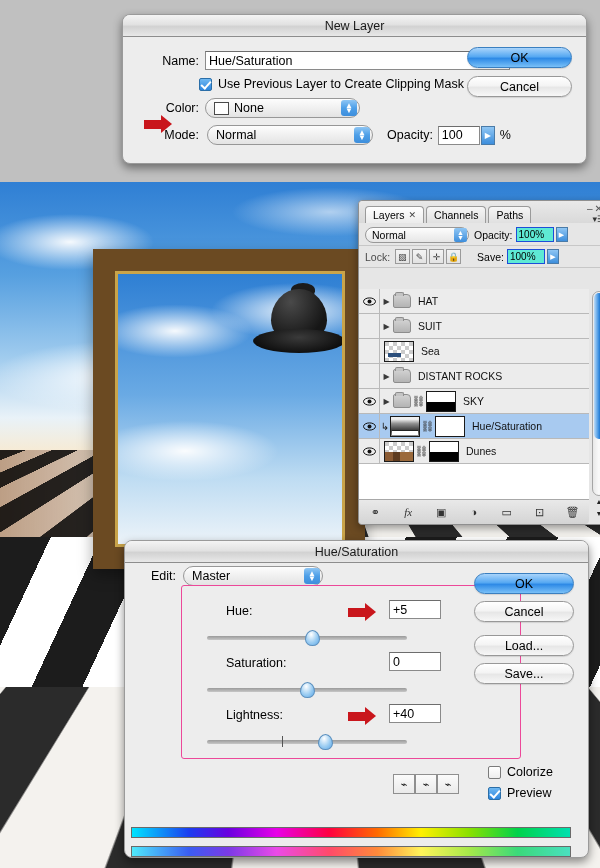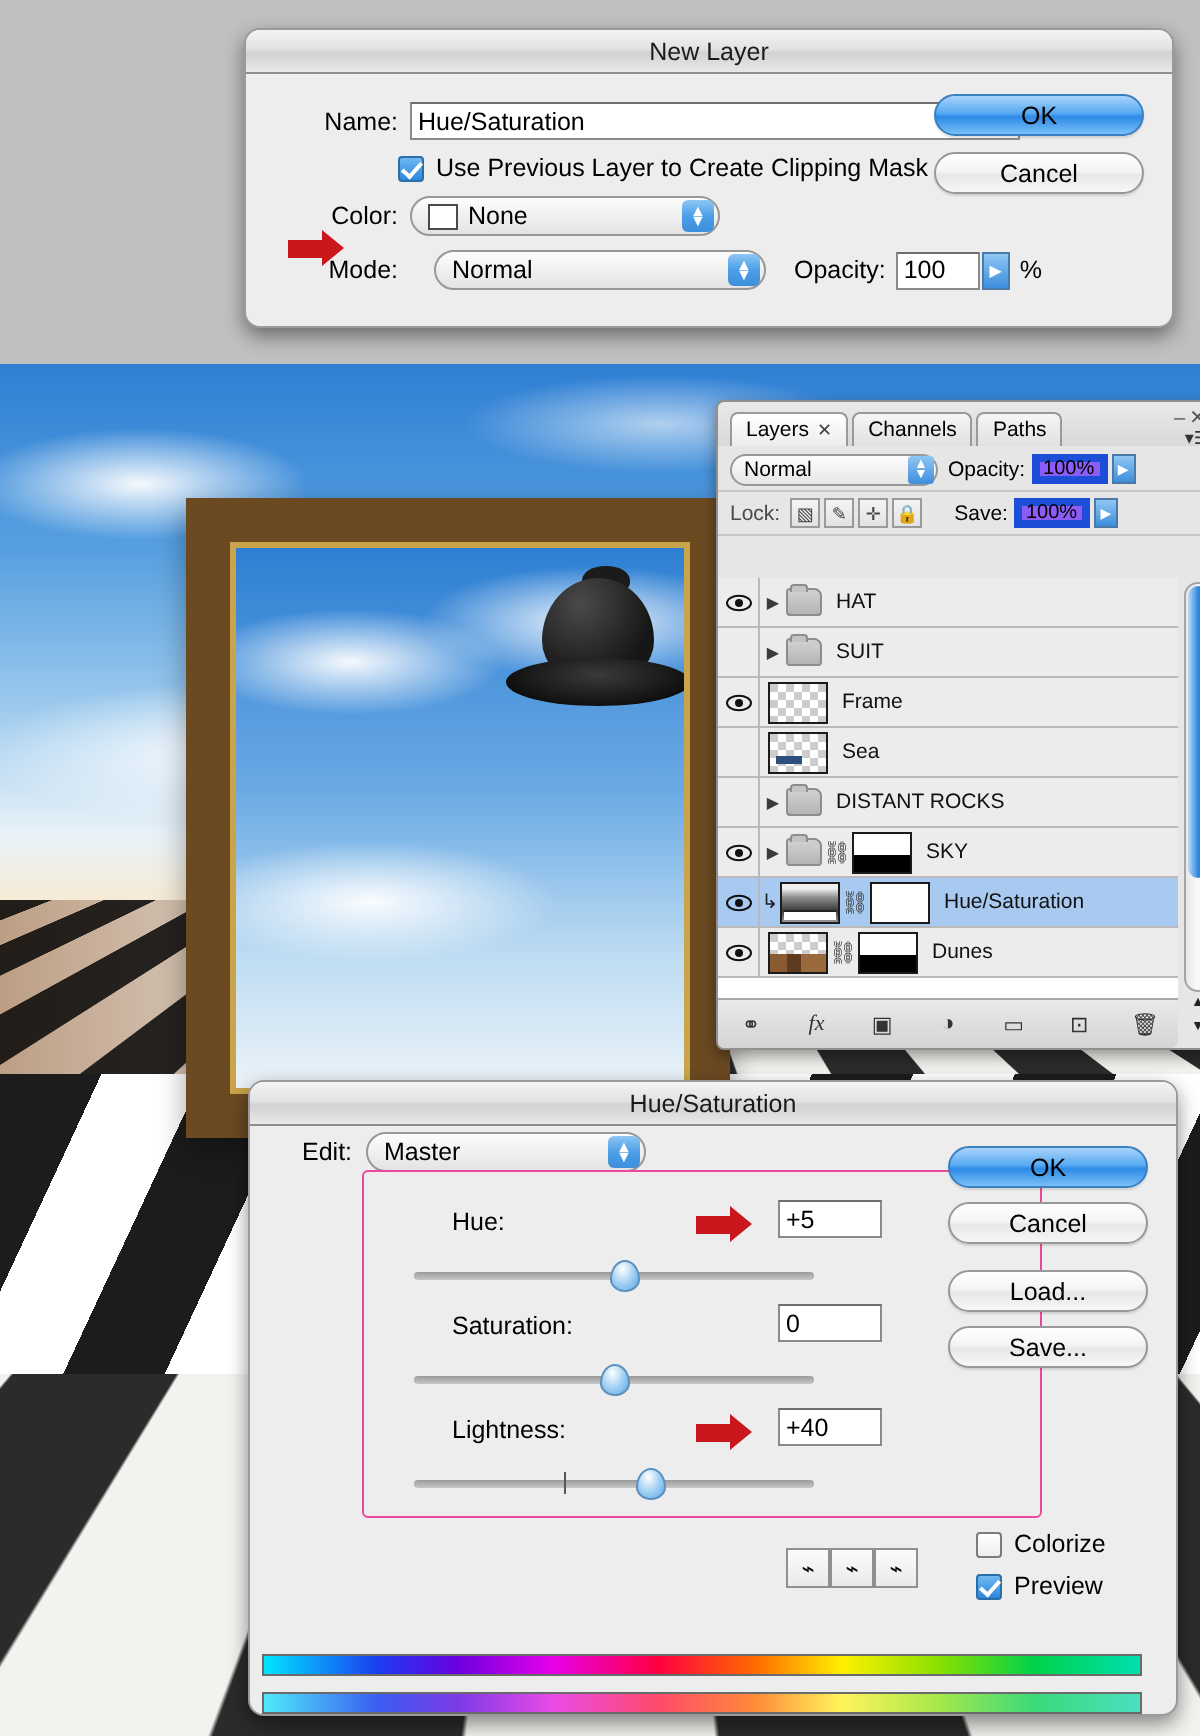"Mode:" div.lbl { margin-right: 18px -> 8px }
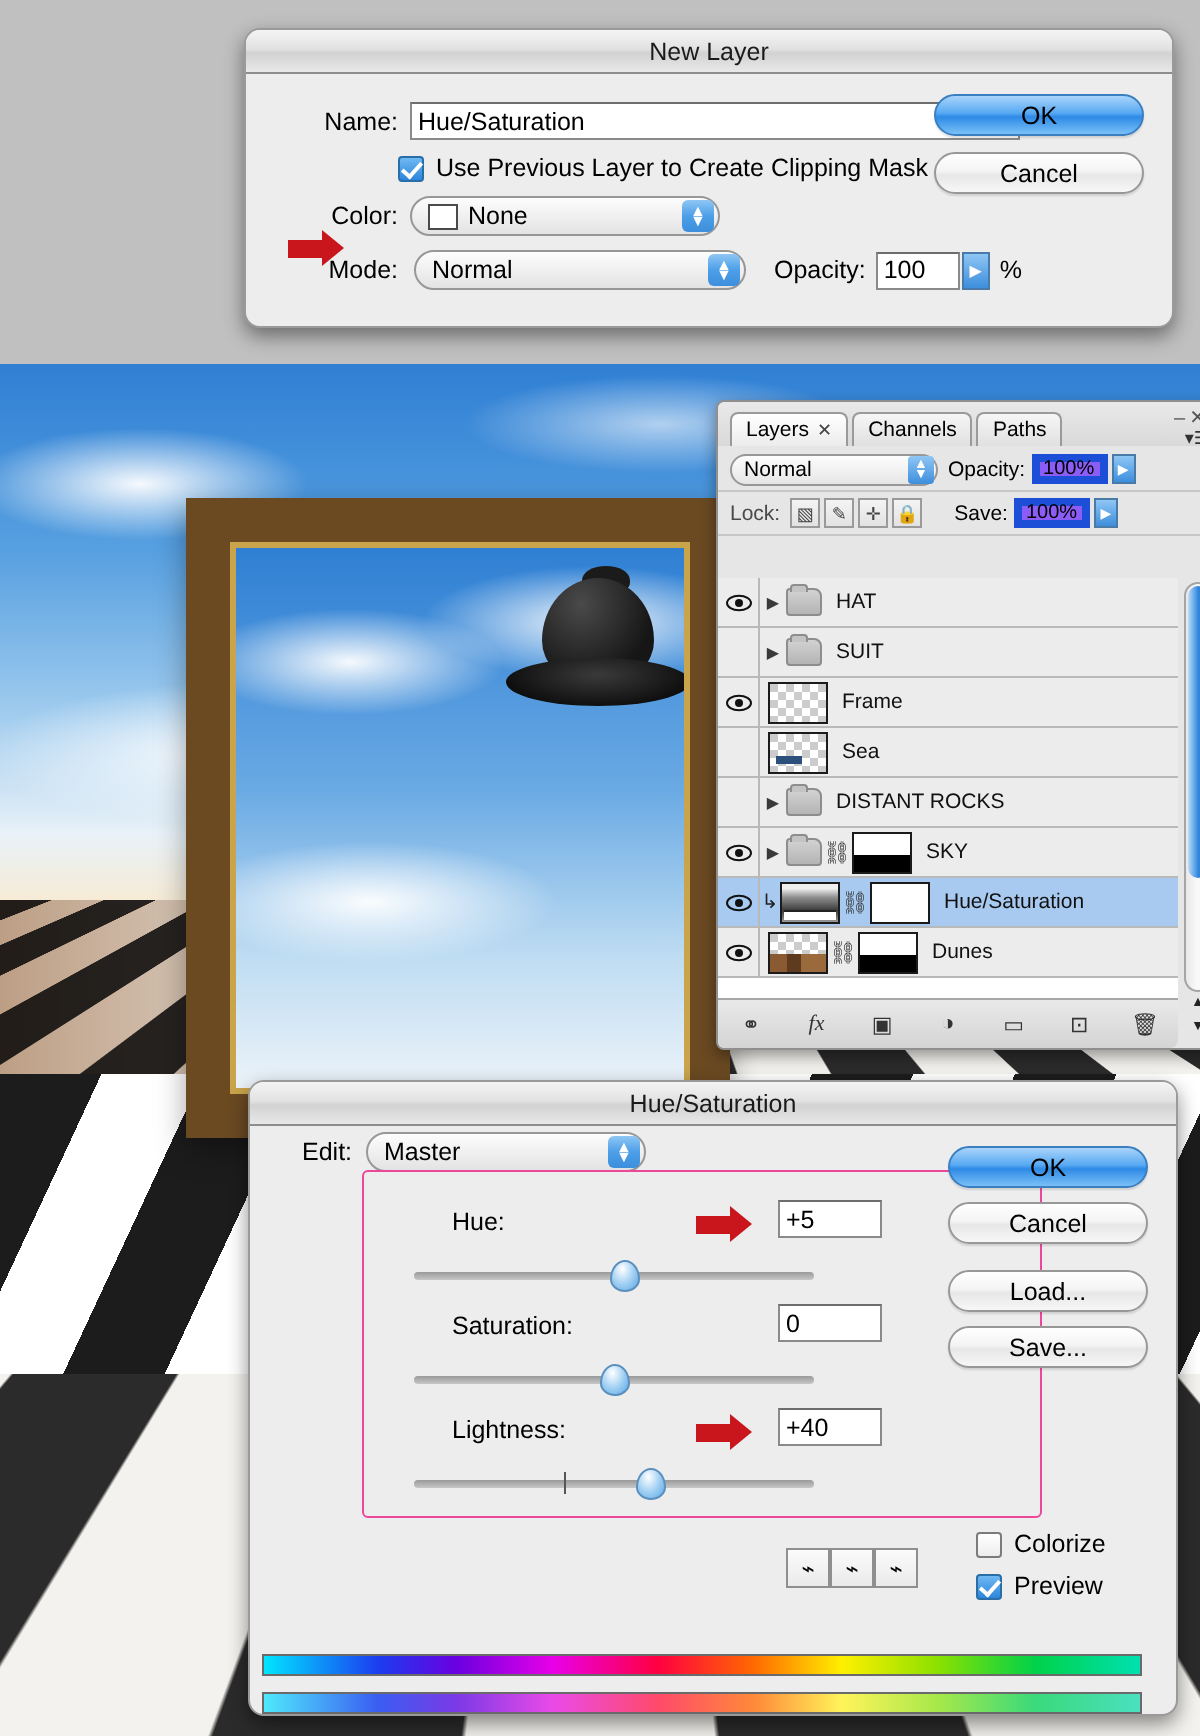"100%" .field-sm { background: #8b5cf6 -> #5eead4; border: 4px solid #1d4ed8 -> 1px solid #1d4ed8 }
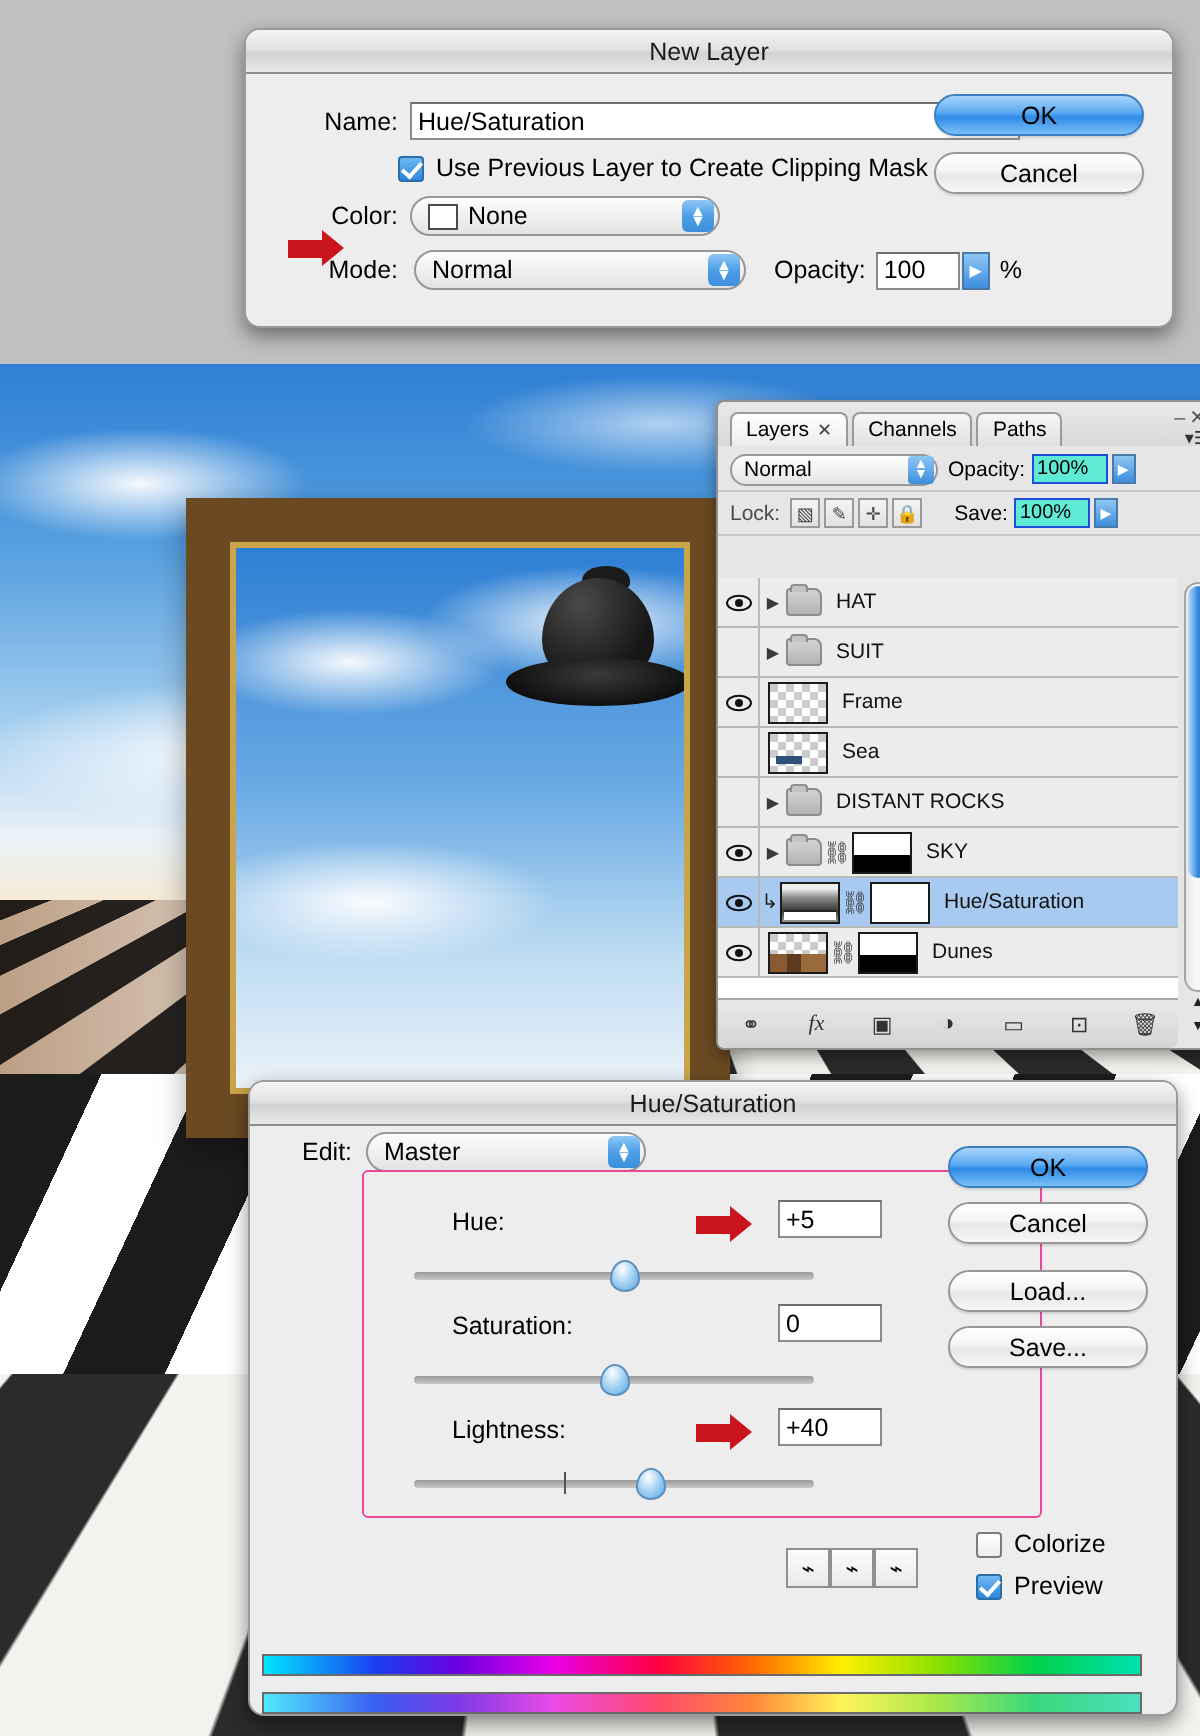"Frame" div.layer { html: <div> <div> <svg> <ellipse></ellipse> <circle></circle> </svg> </div> <div></div> <div>Frame</div> </div> -> none }
